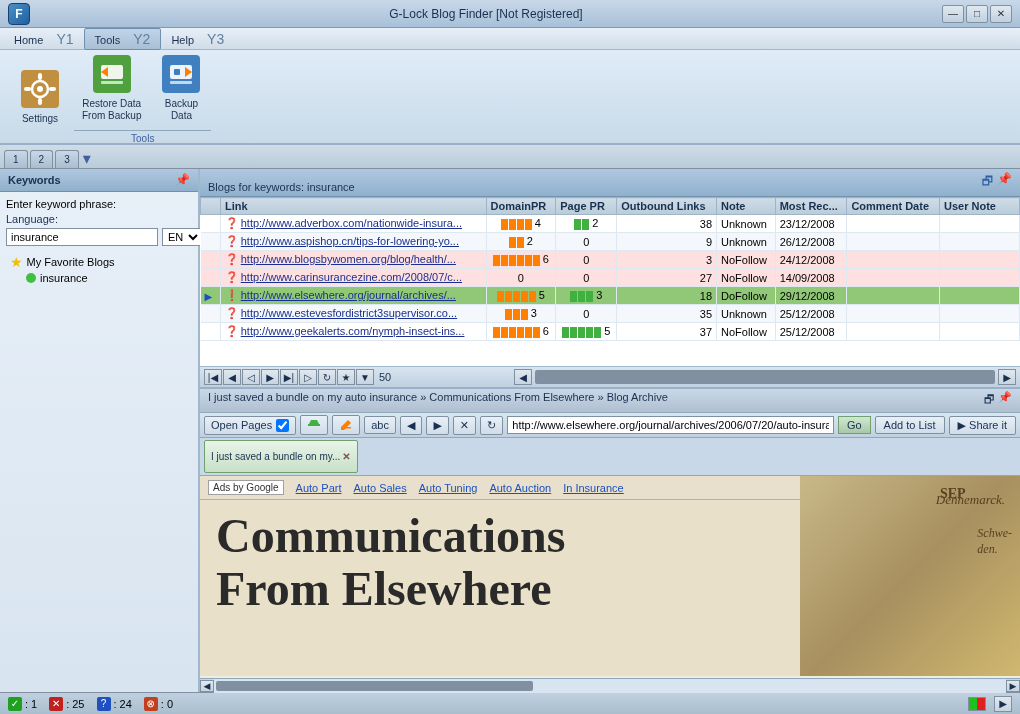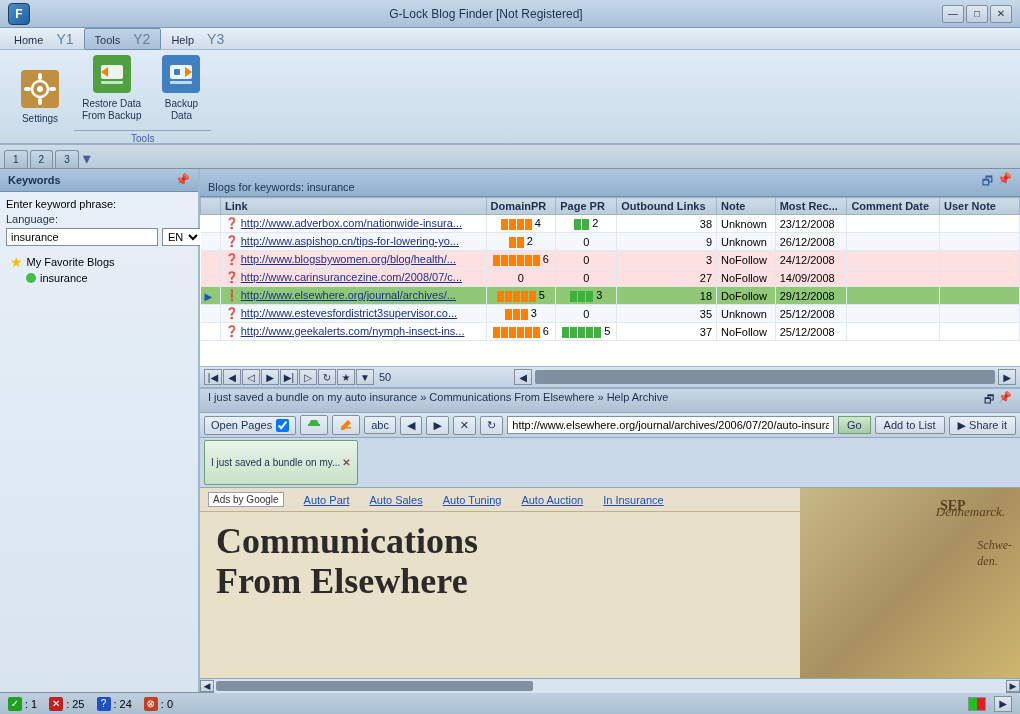"I just saved a bundle on my" span { text: Help -> Blog }
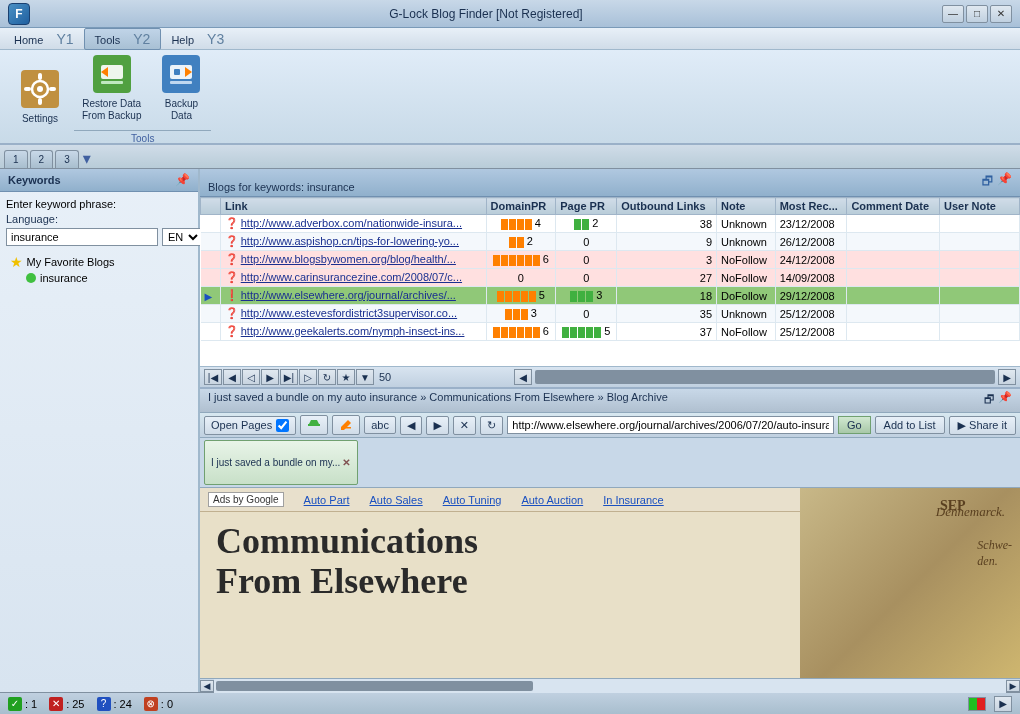"I just saved a bundle on my..." .page-tab { padding: 16px 6px -> 10px 6px }
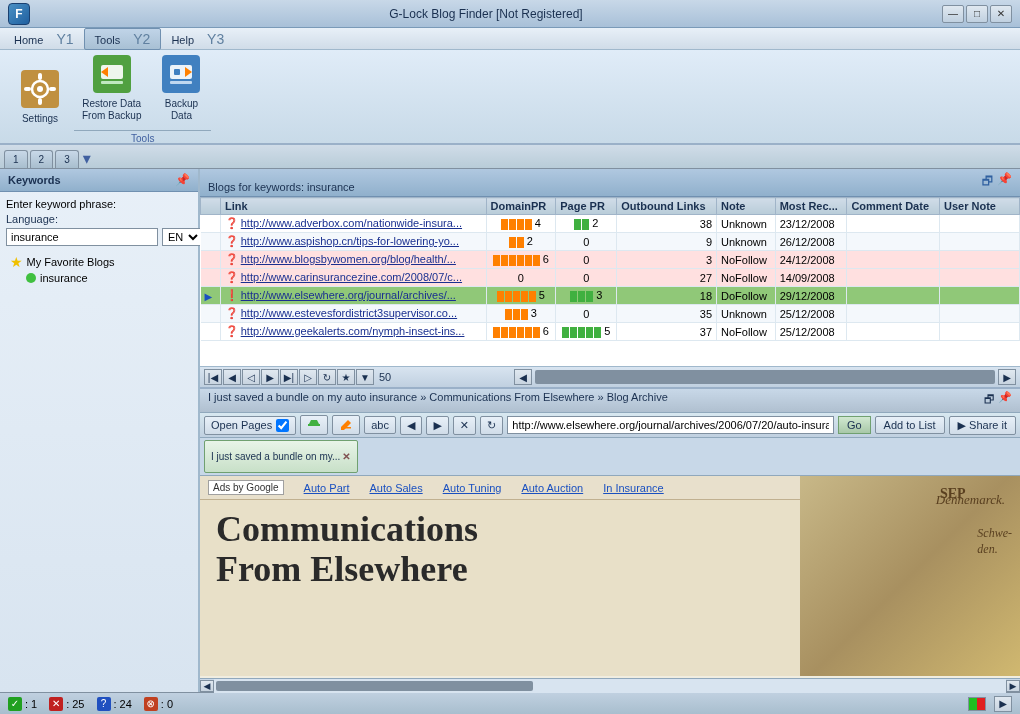"Ads by Google" .ads-bar { gap: 20px -> 12px }
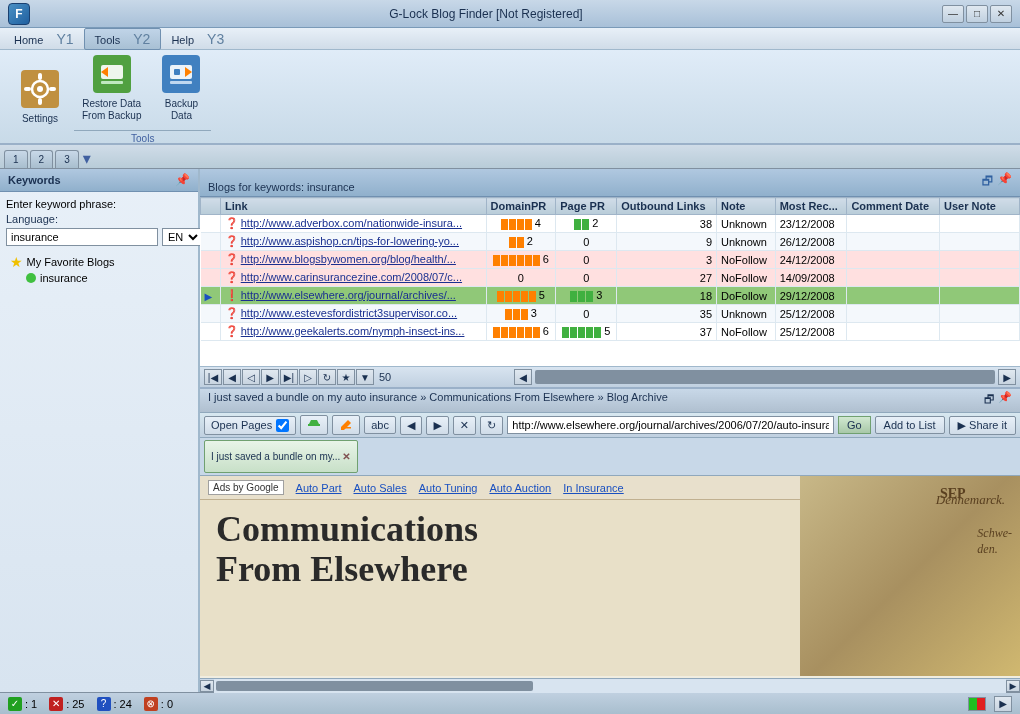"Communications" .site-title { font-size: 36px -> 48px }
